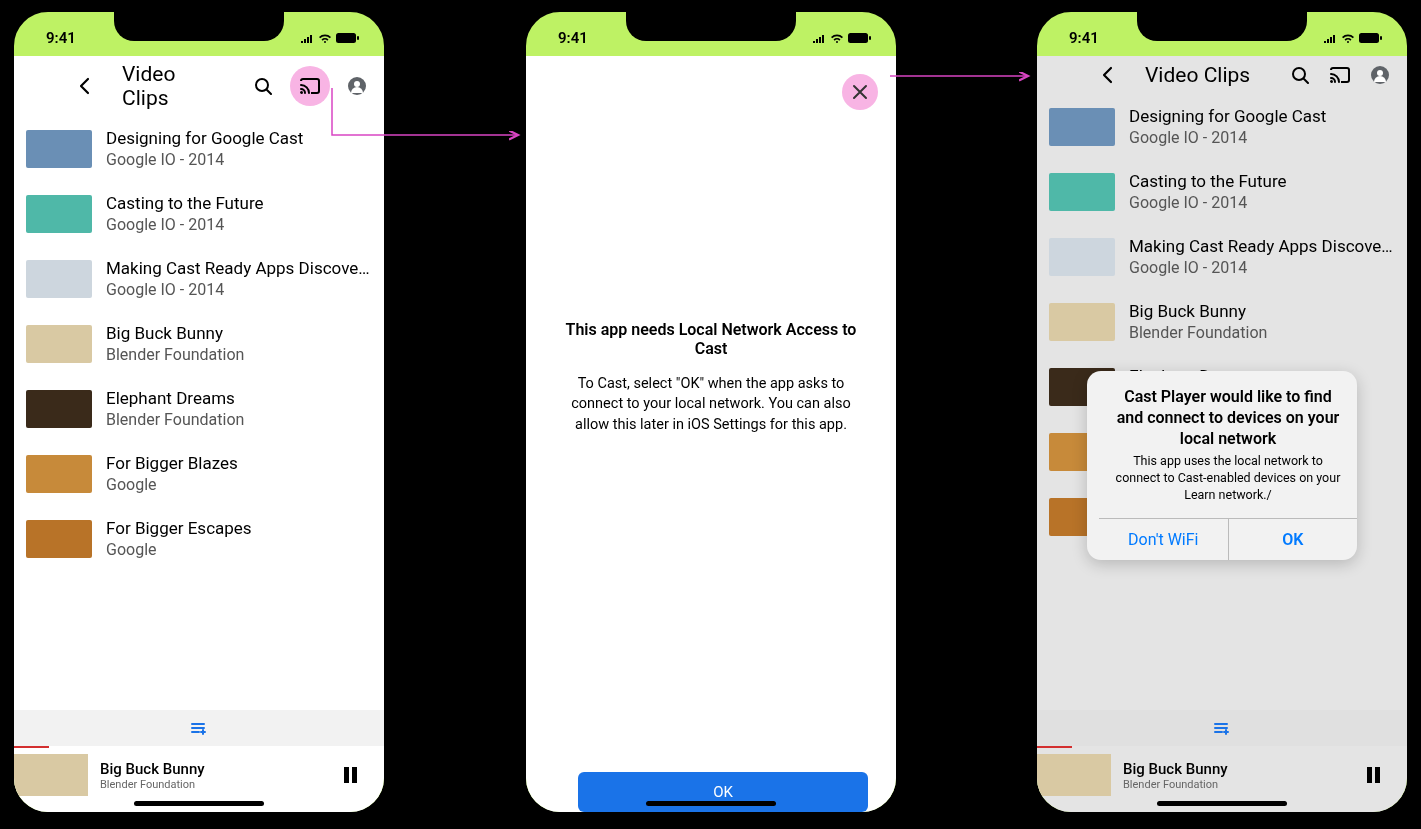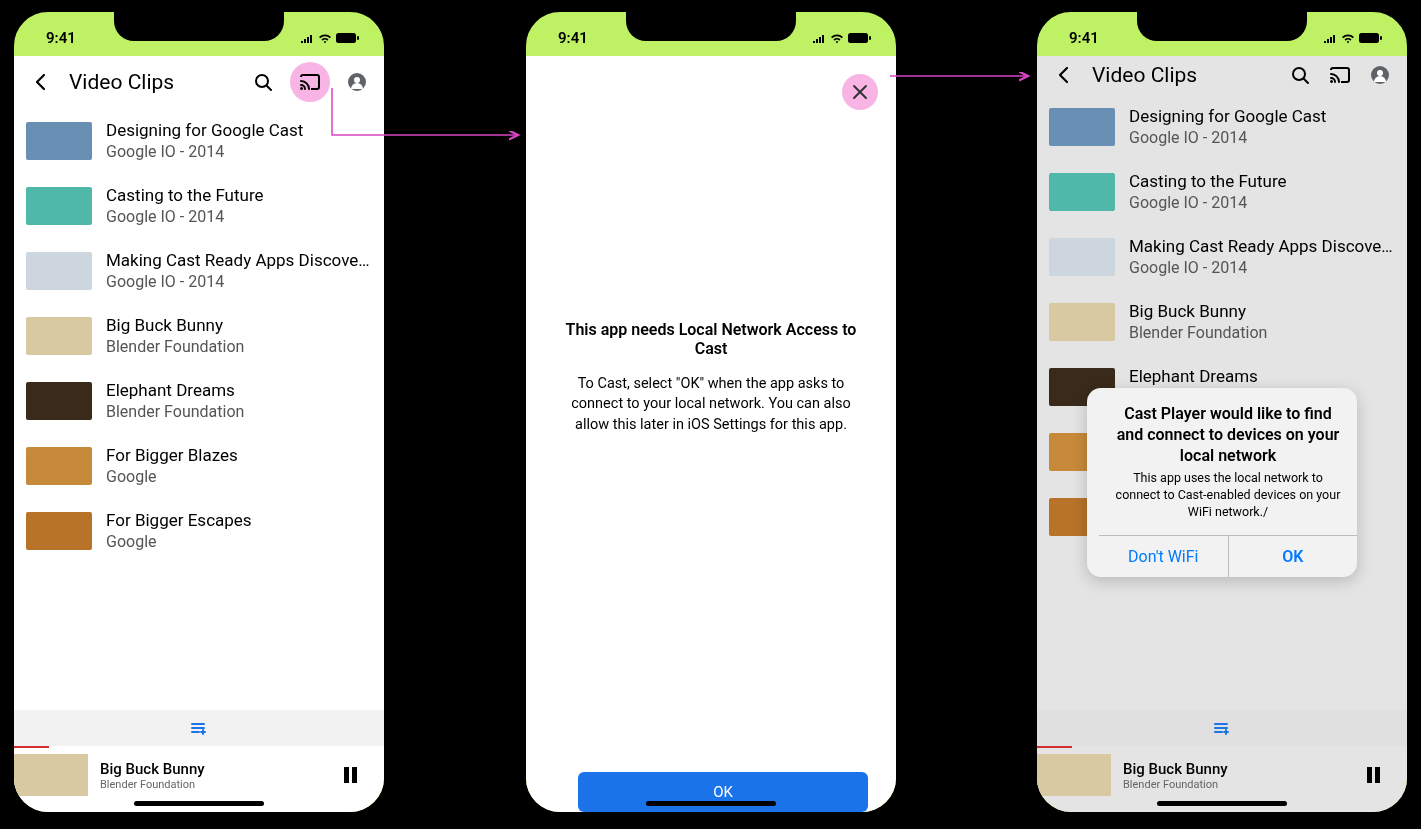"Video Clips" .nav-bar { gap: 15px -> 24px; margin-left: none -> 44px }
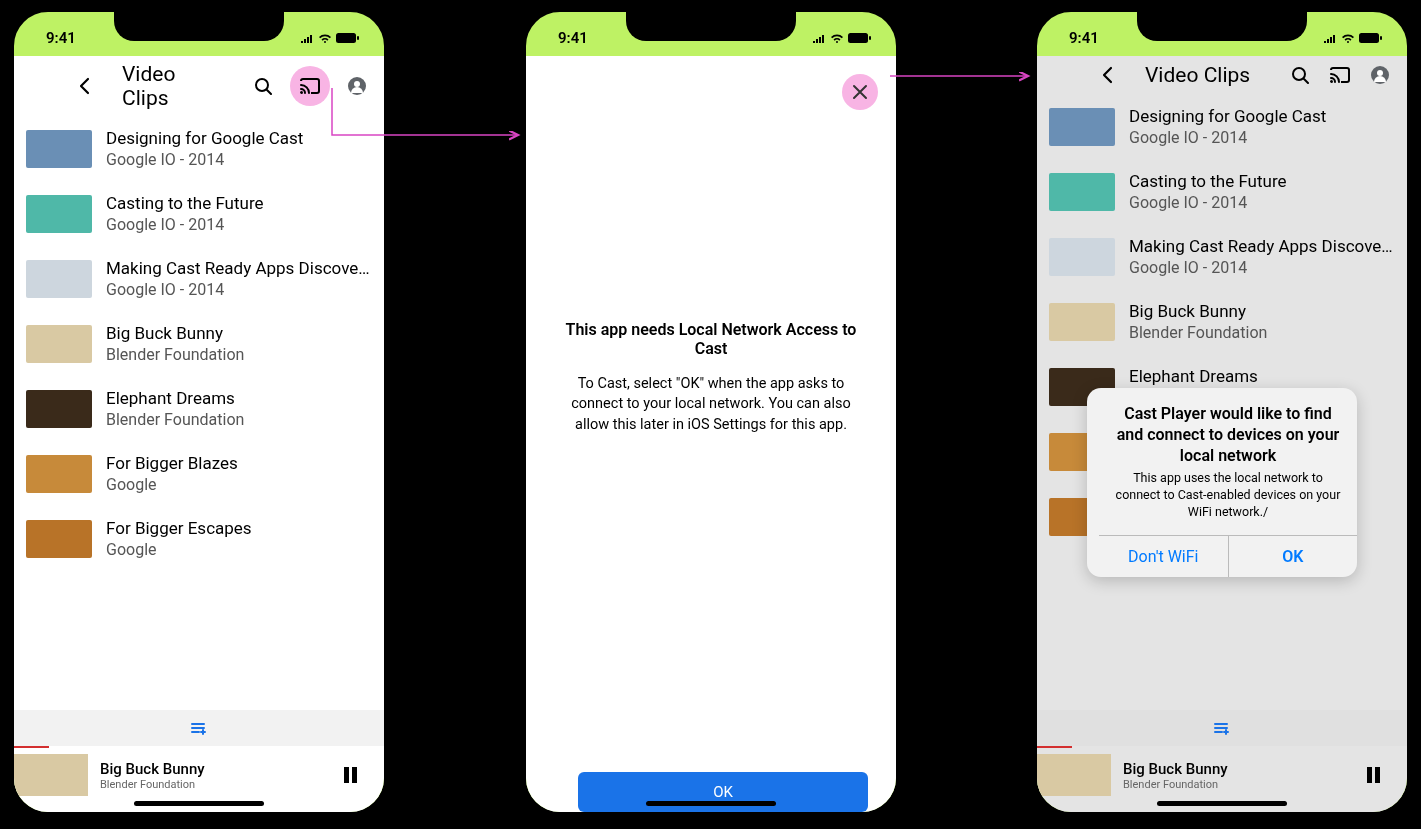"Cast Player would like to" .ios-alert { top: 332px -> 315px }
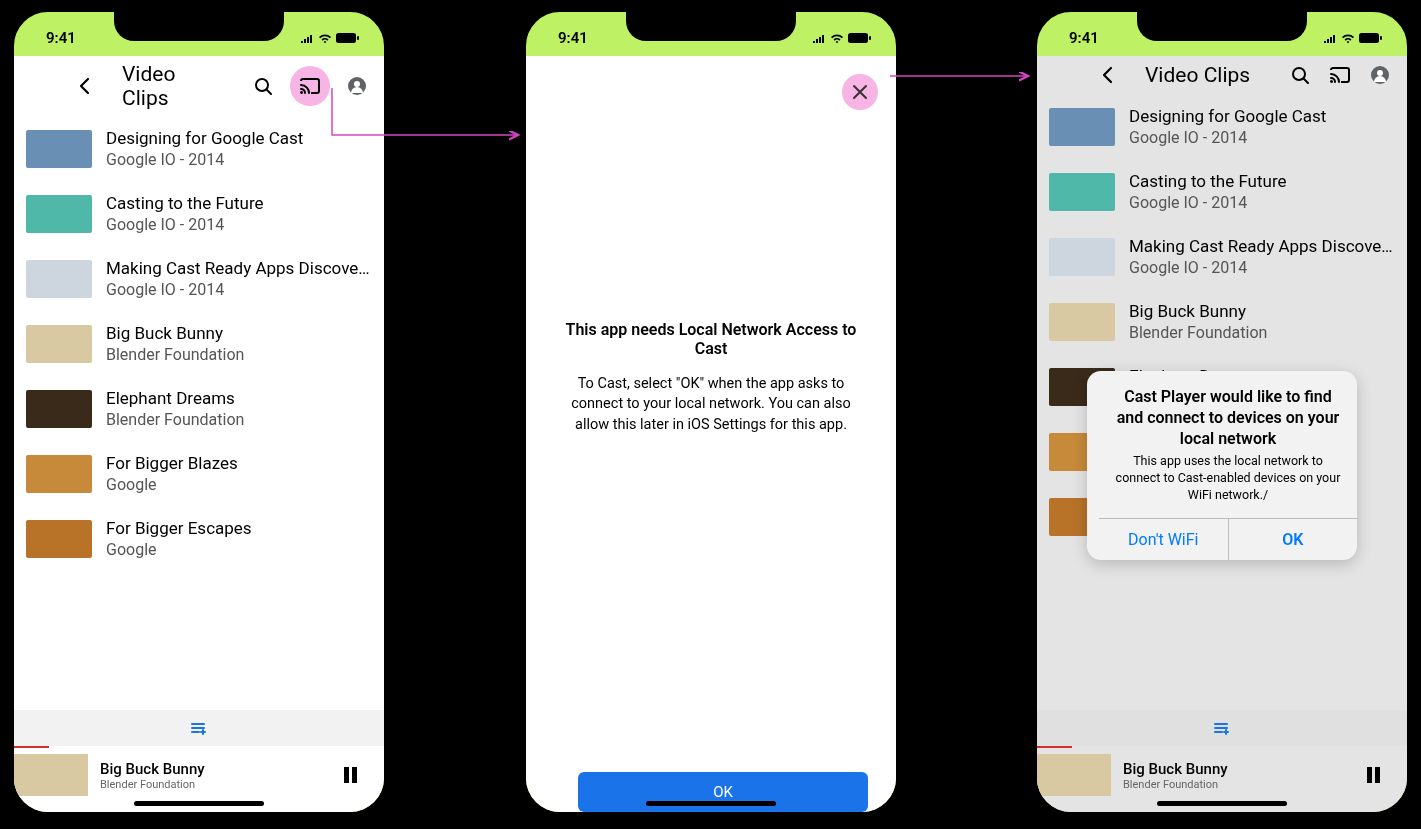"This app uses the local" div.alert-msg { text: WiFi -> Learn }
